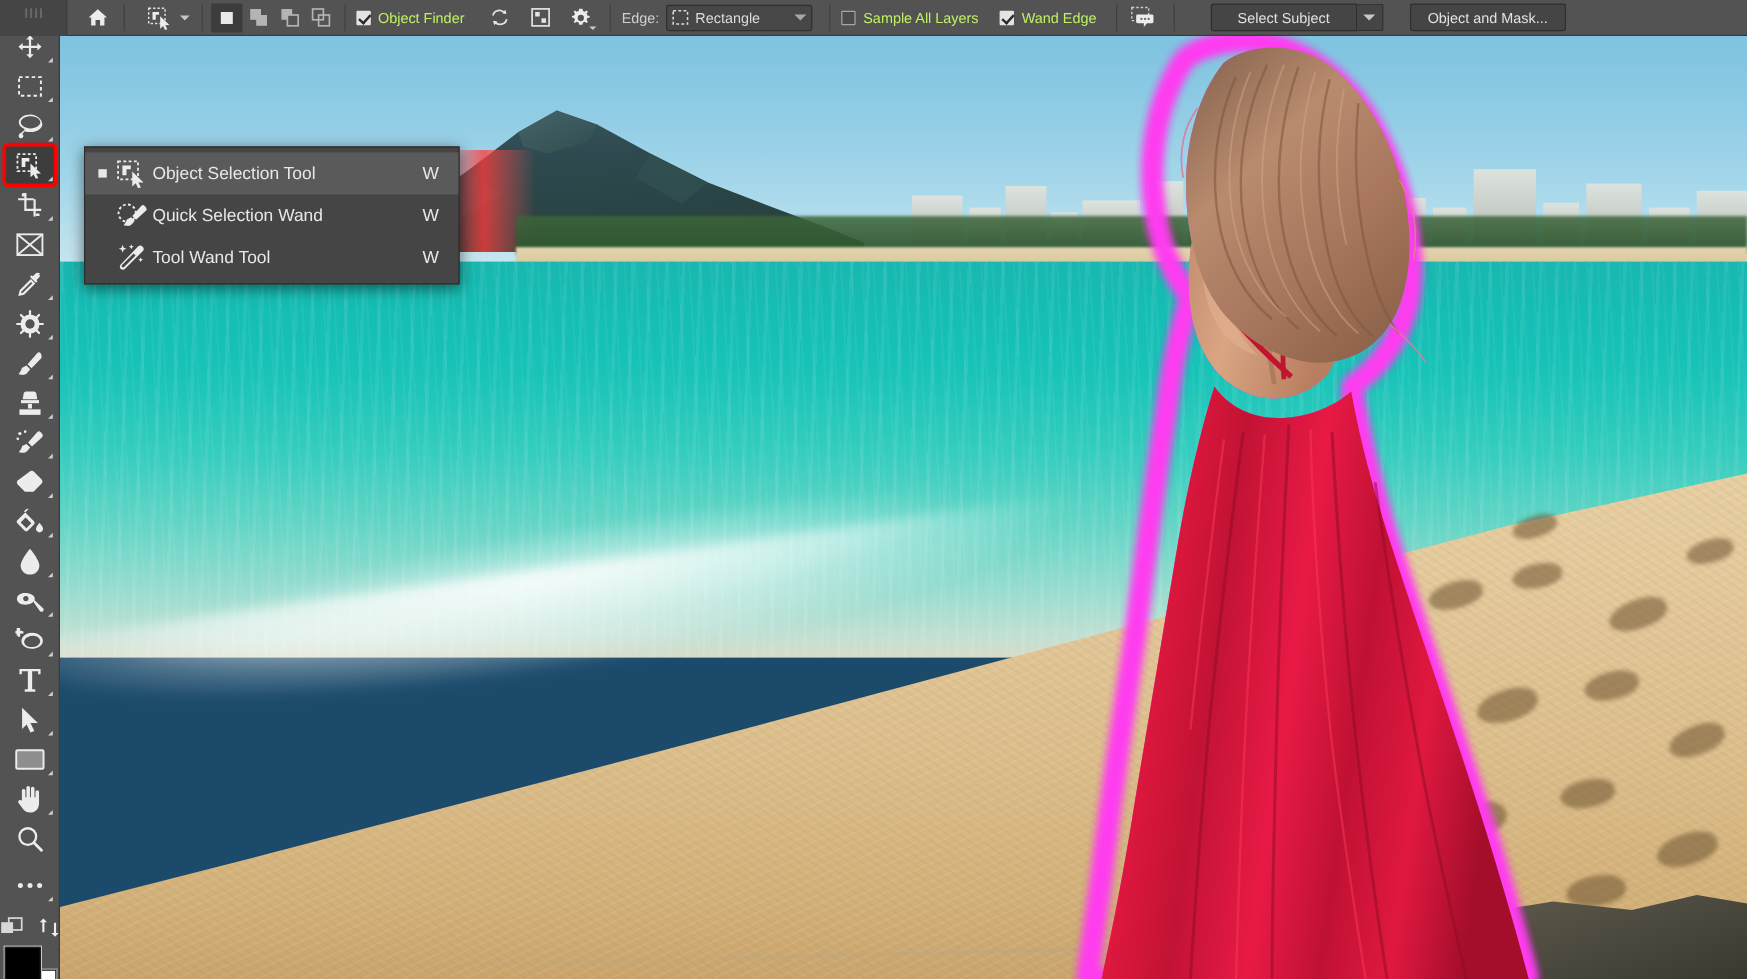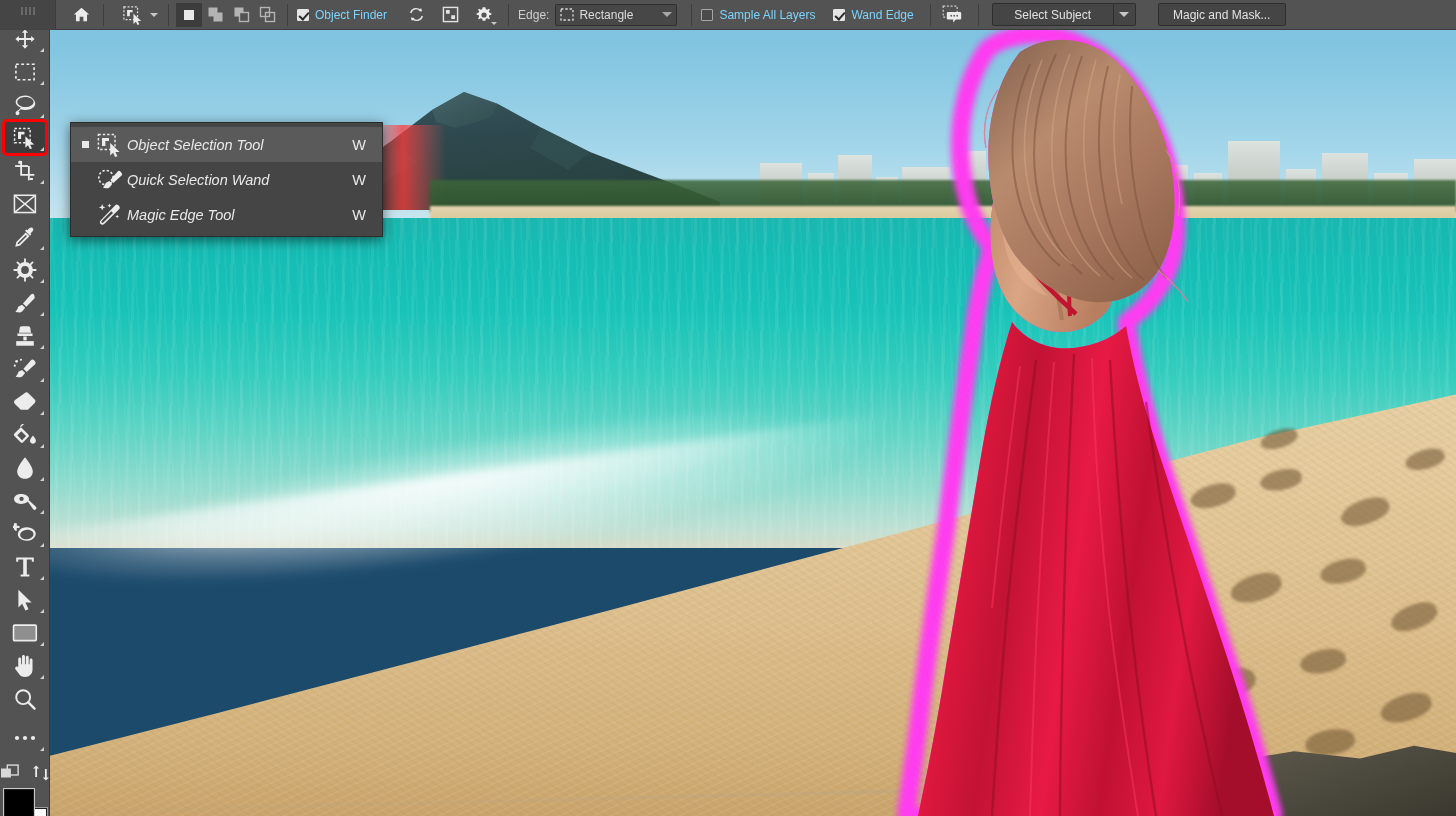"Object Finder" .chk .lbl { color: #7dd3fc -> #bef264 }
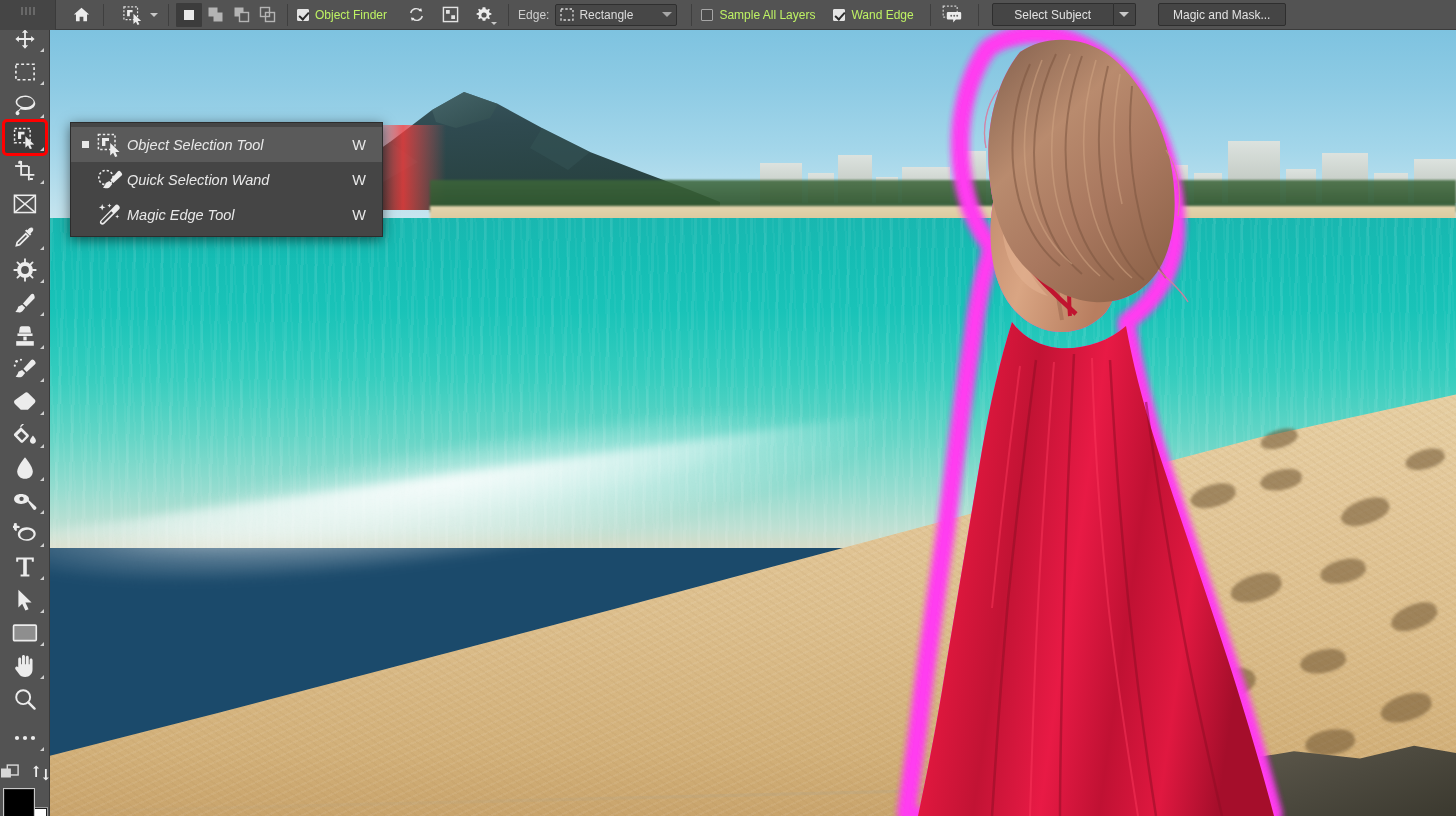"Select Subject" div { margin-left: 6px -> 23px }
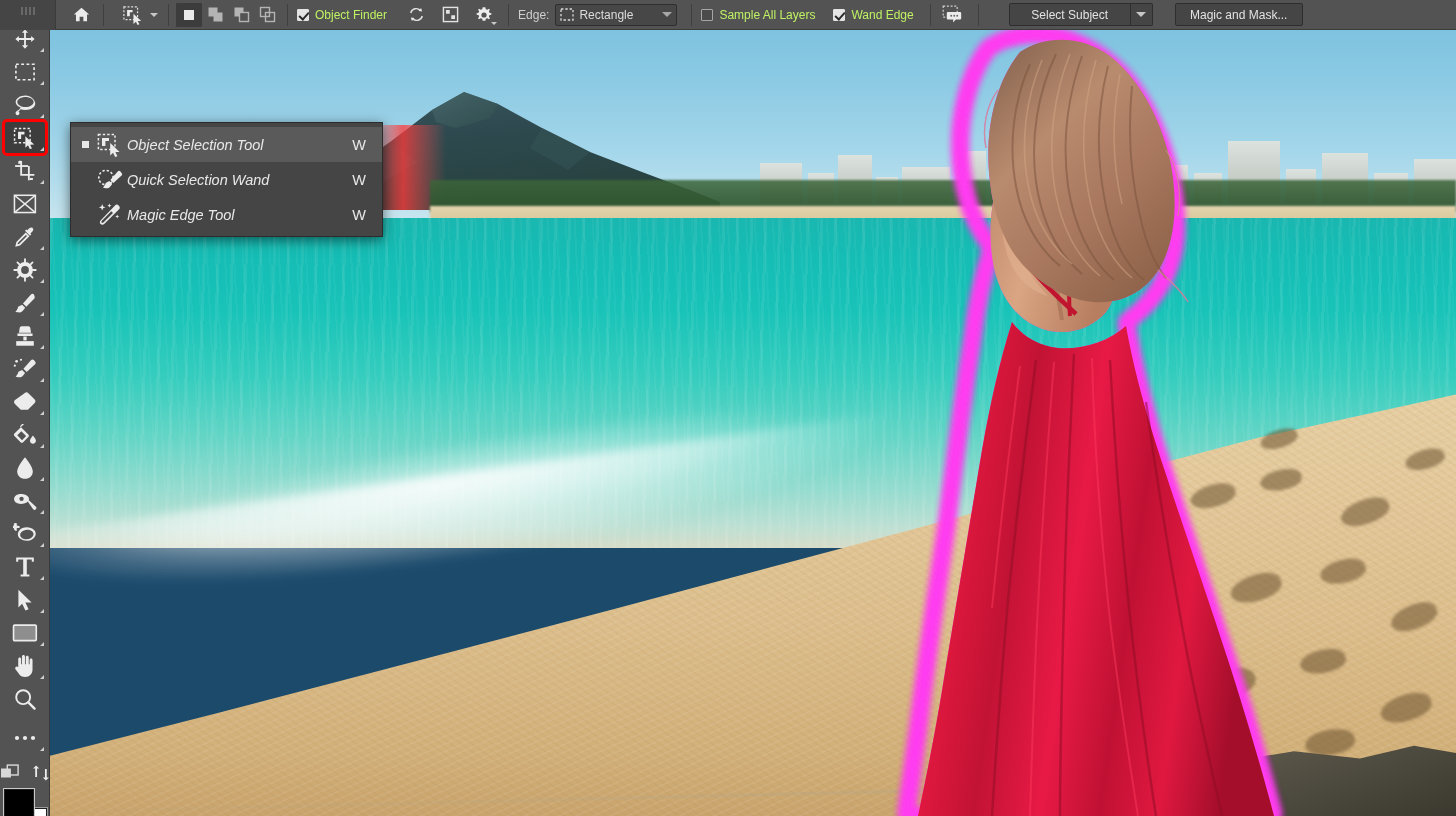"Magic and Mask..." div.push-btn { text: Magic -> Object }
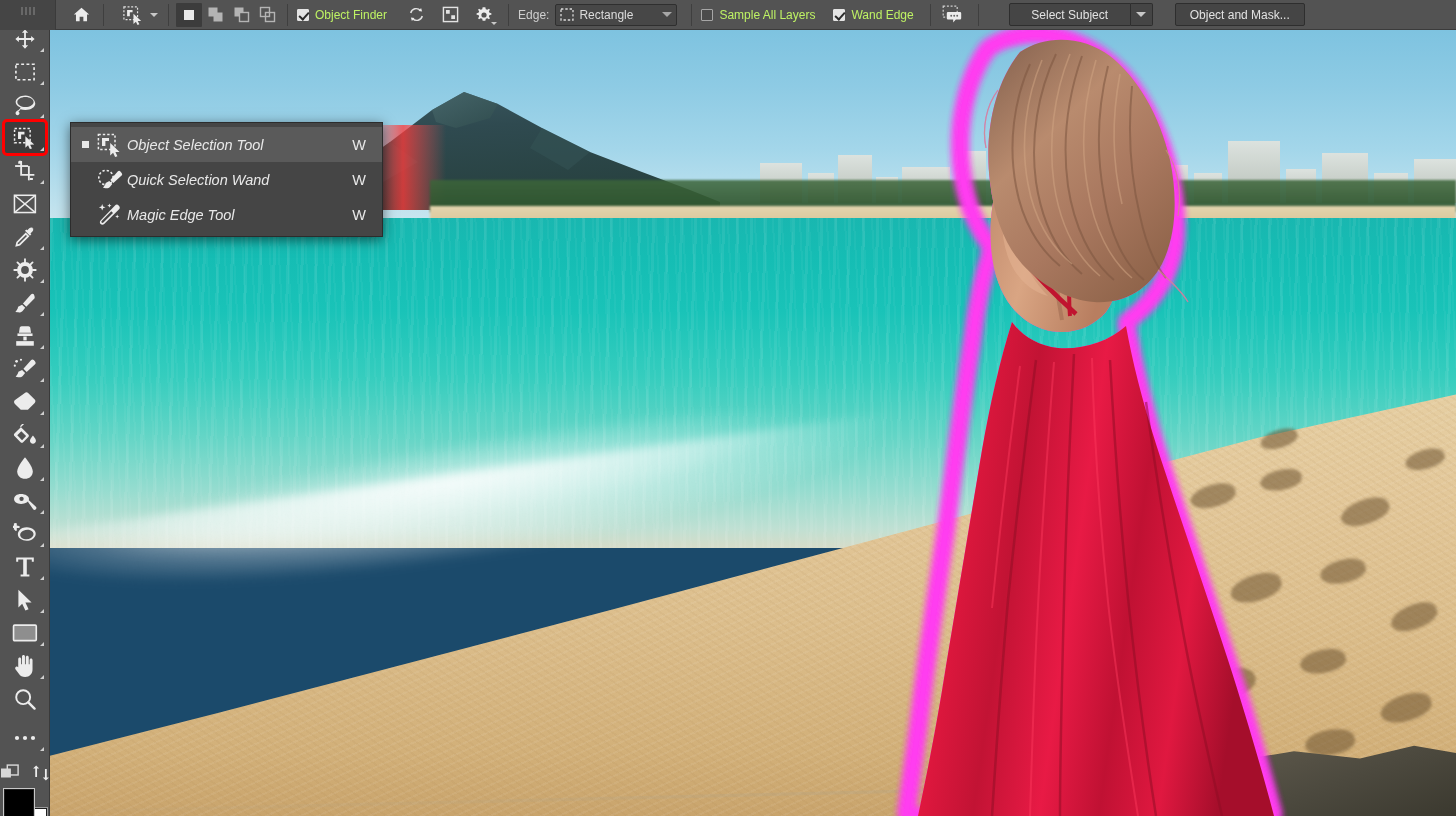"Object Selection Tool" .fly-label { font-style: italic -> none }
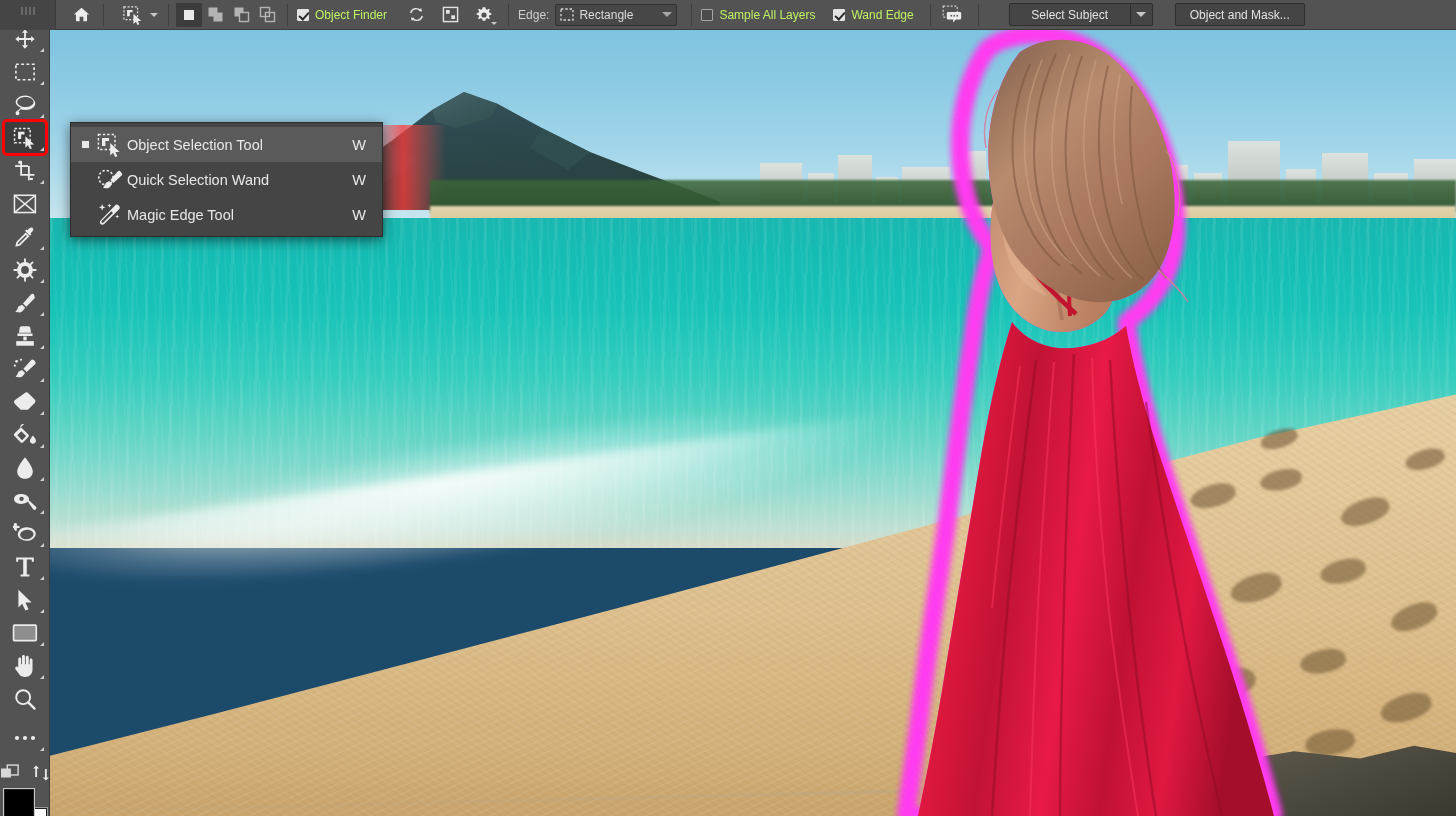"Magic Edge Tool" span.fly-label { text: Magic Edge -> Tool Wand }
